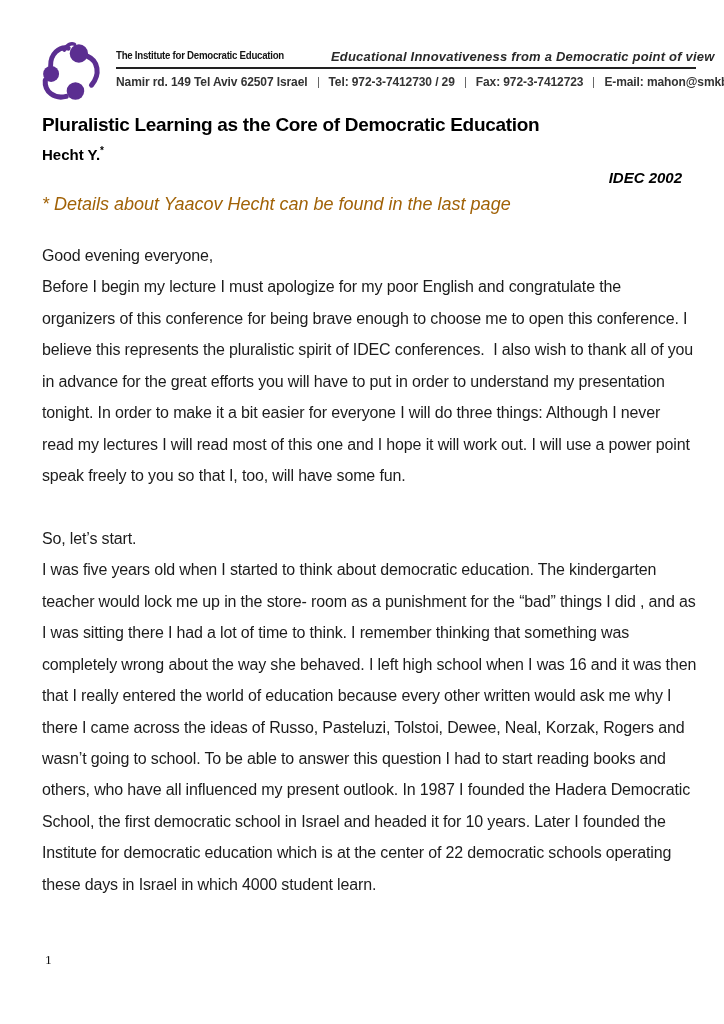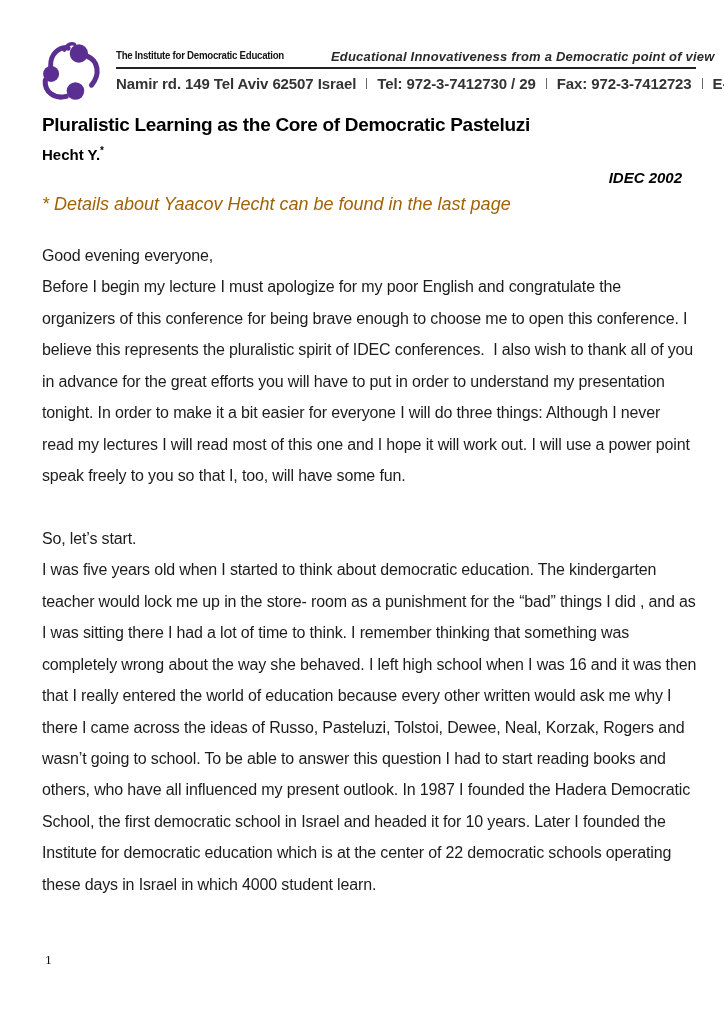"Namir rd. 149 Tel Aviv" .header-line2 { font-size: 15px -> 12px }
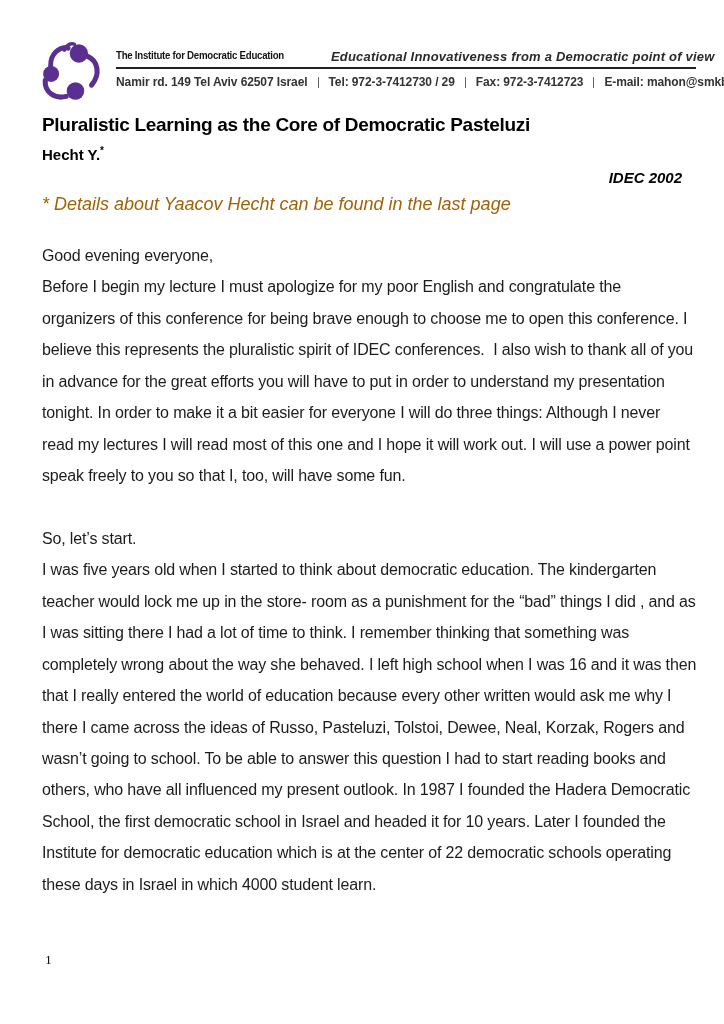"Pluralistic Learning as the Core" div.doc-title { text: Pasteluzi -> Education }
